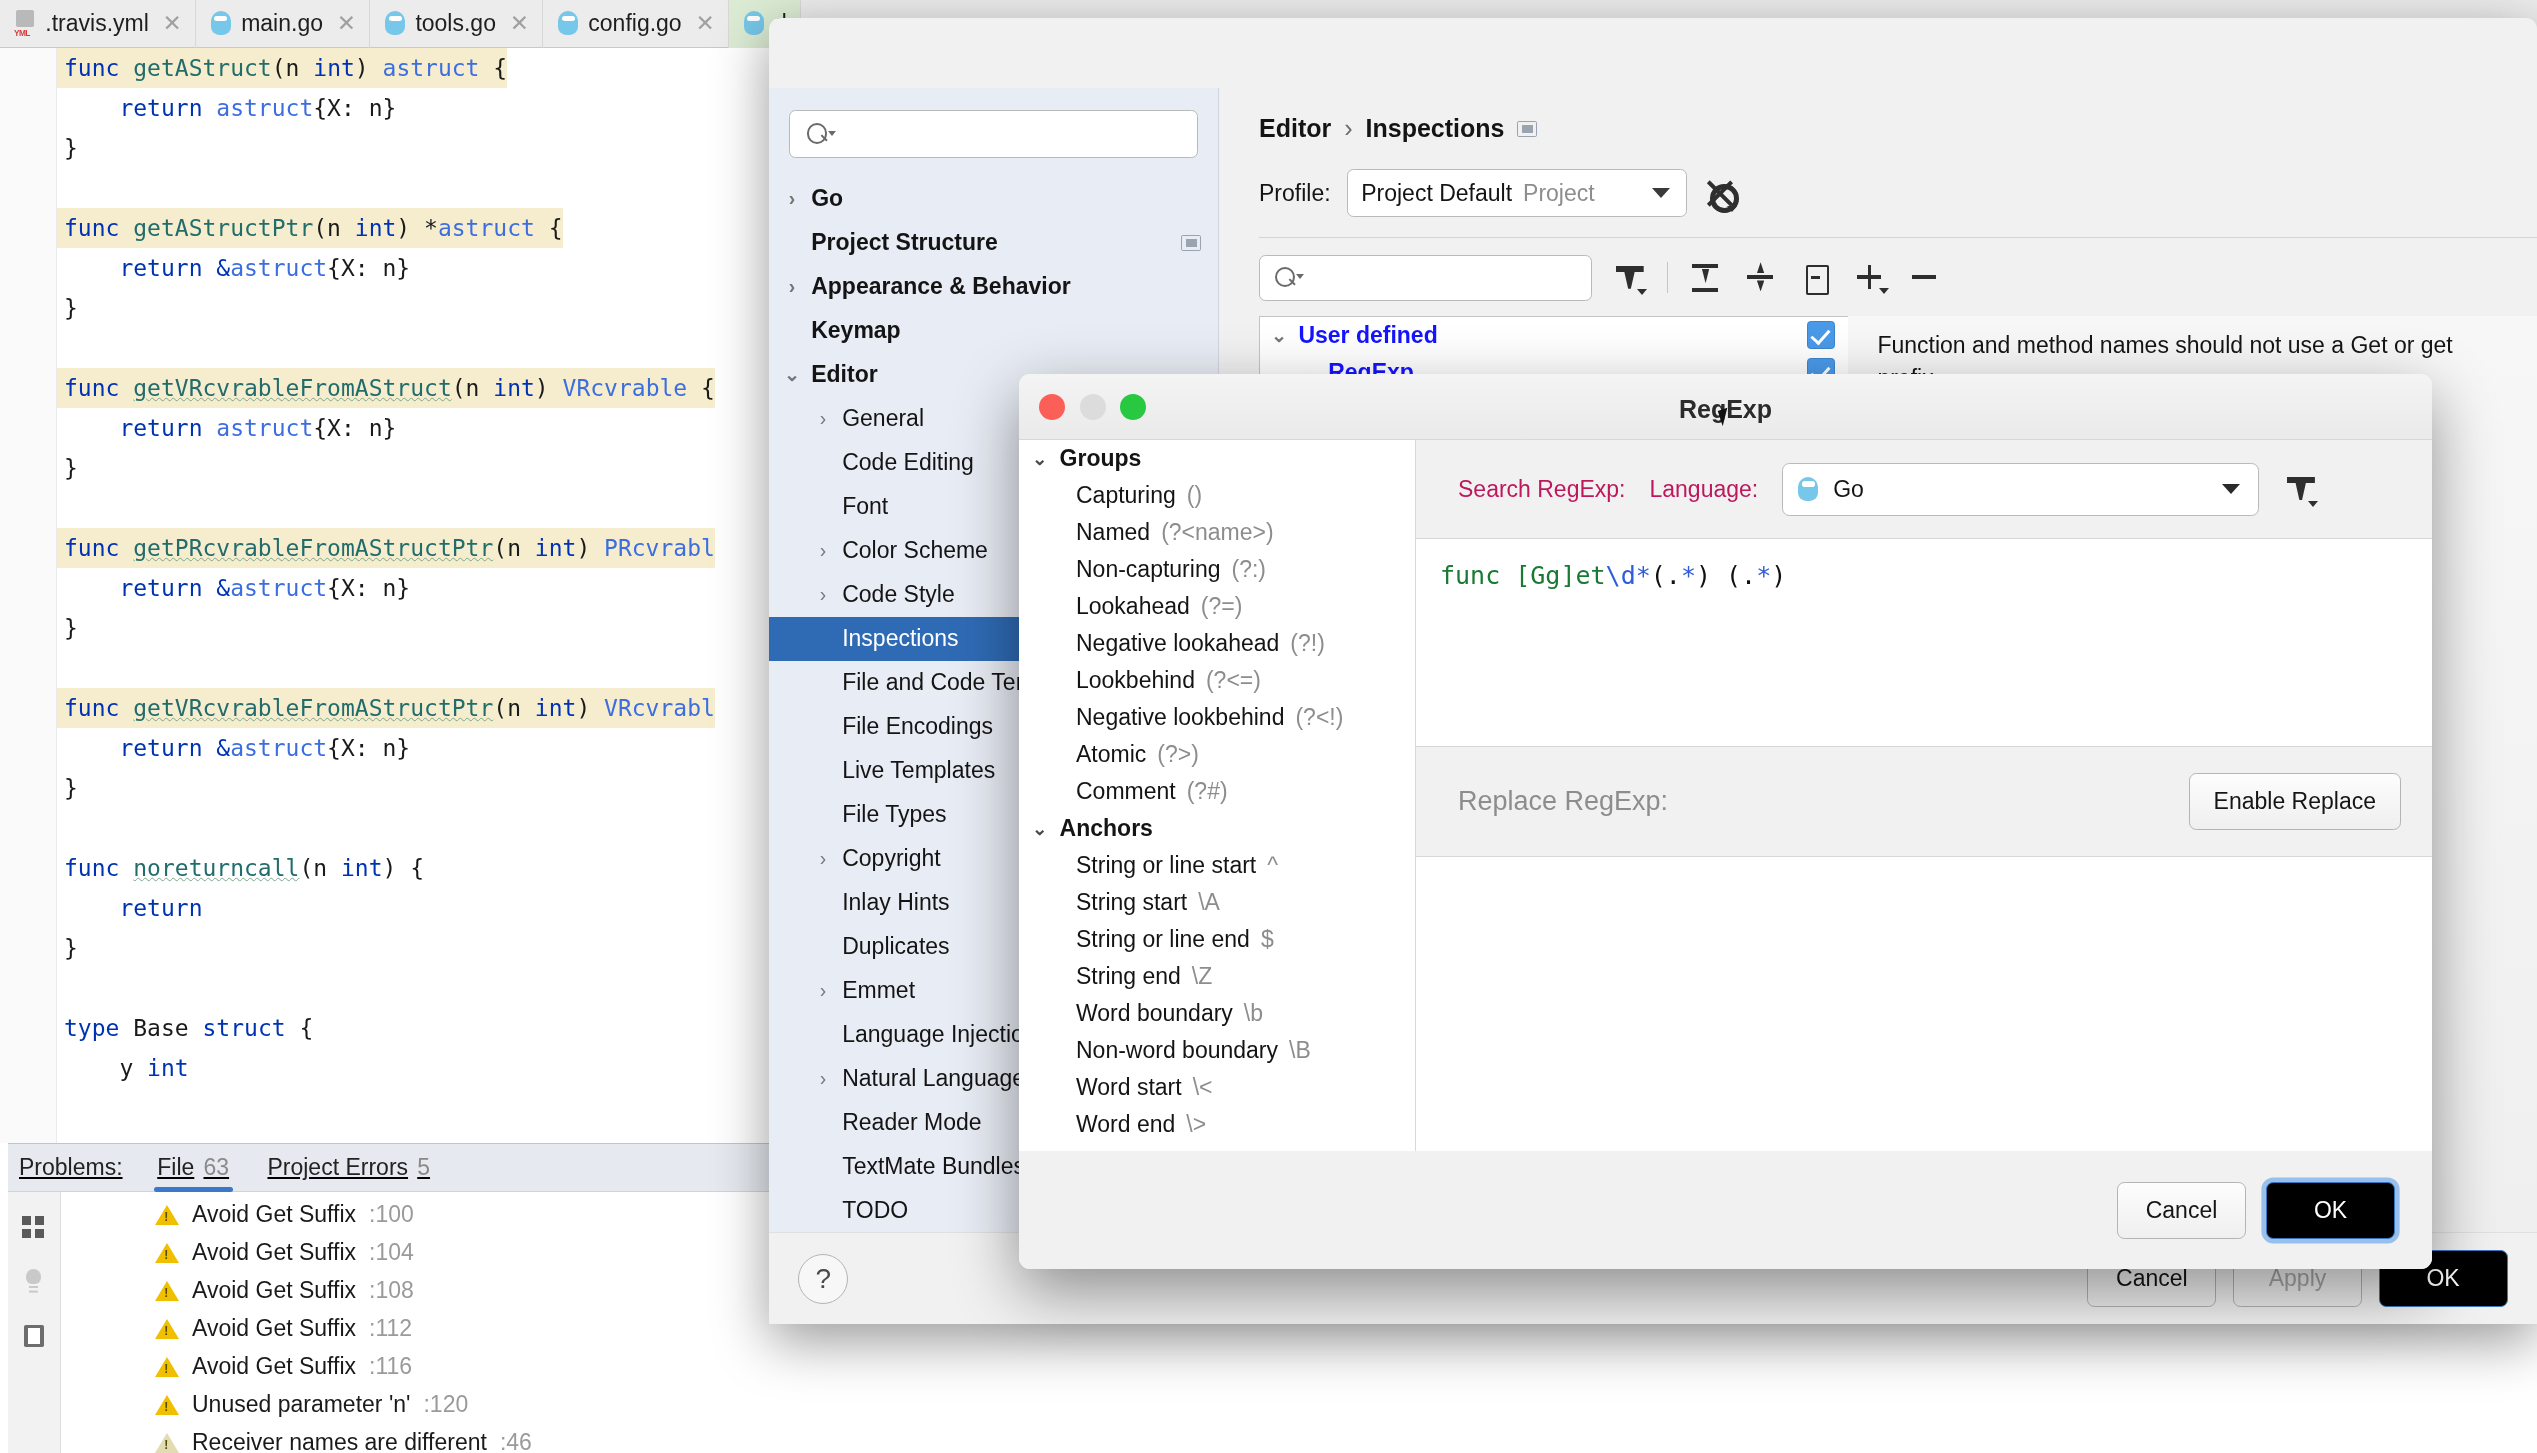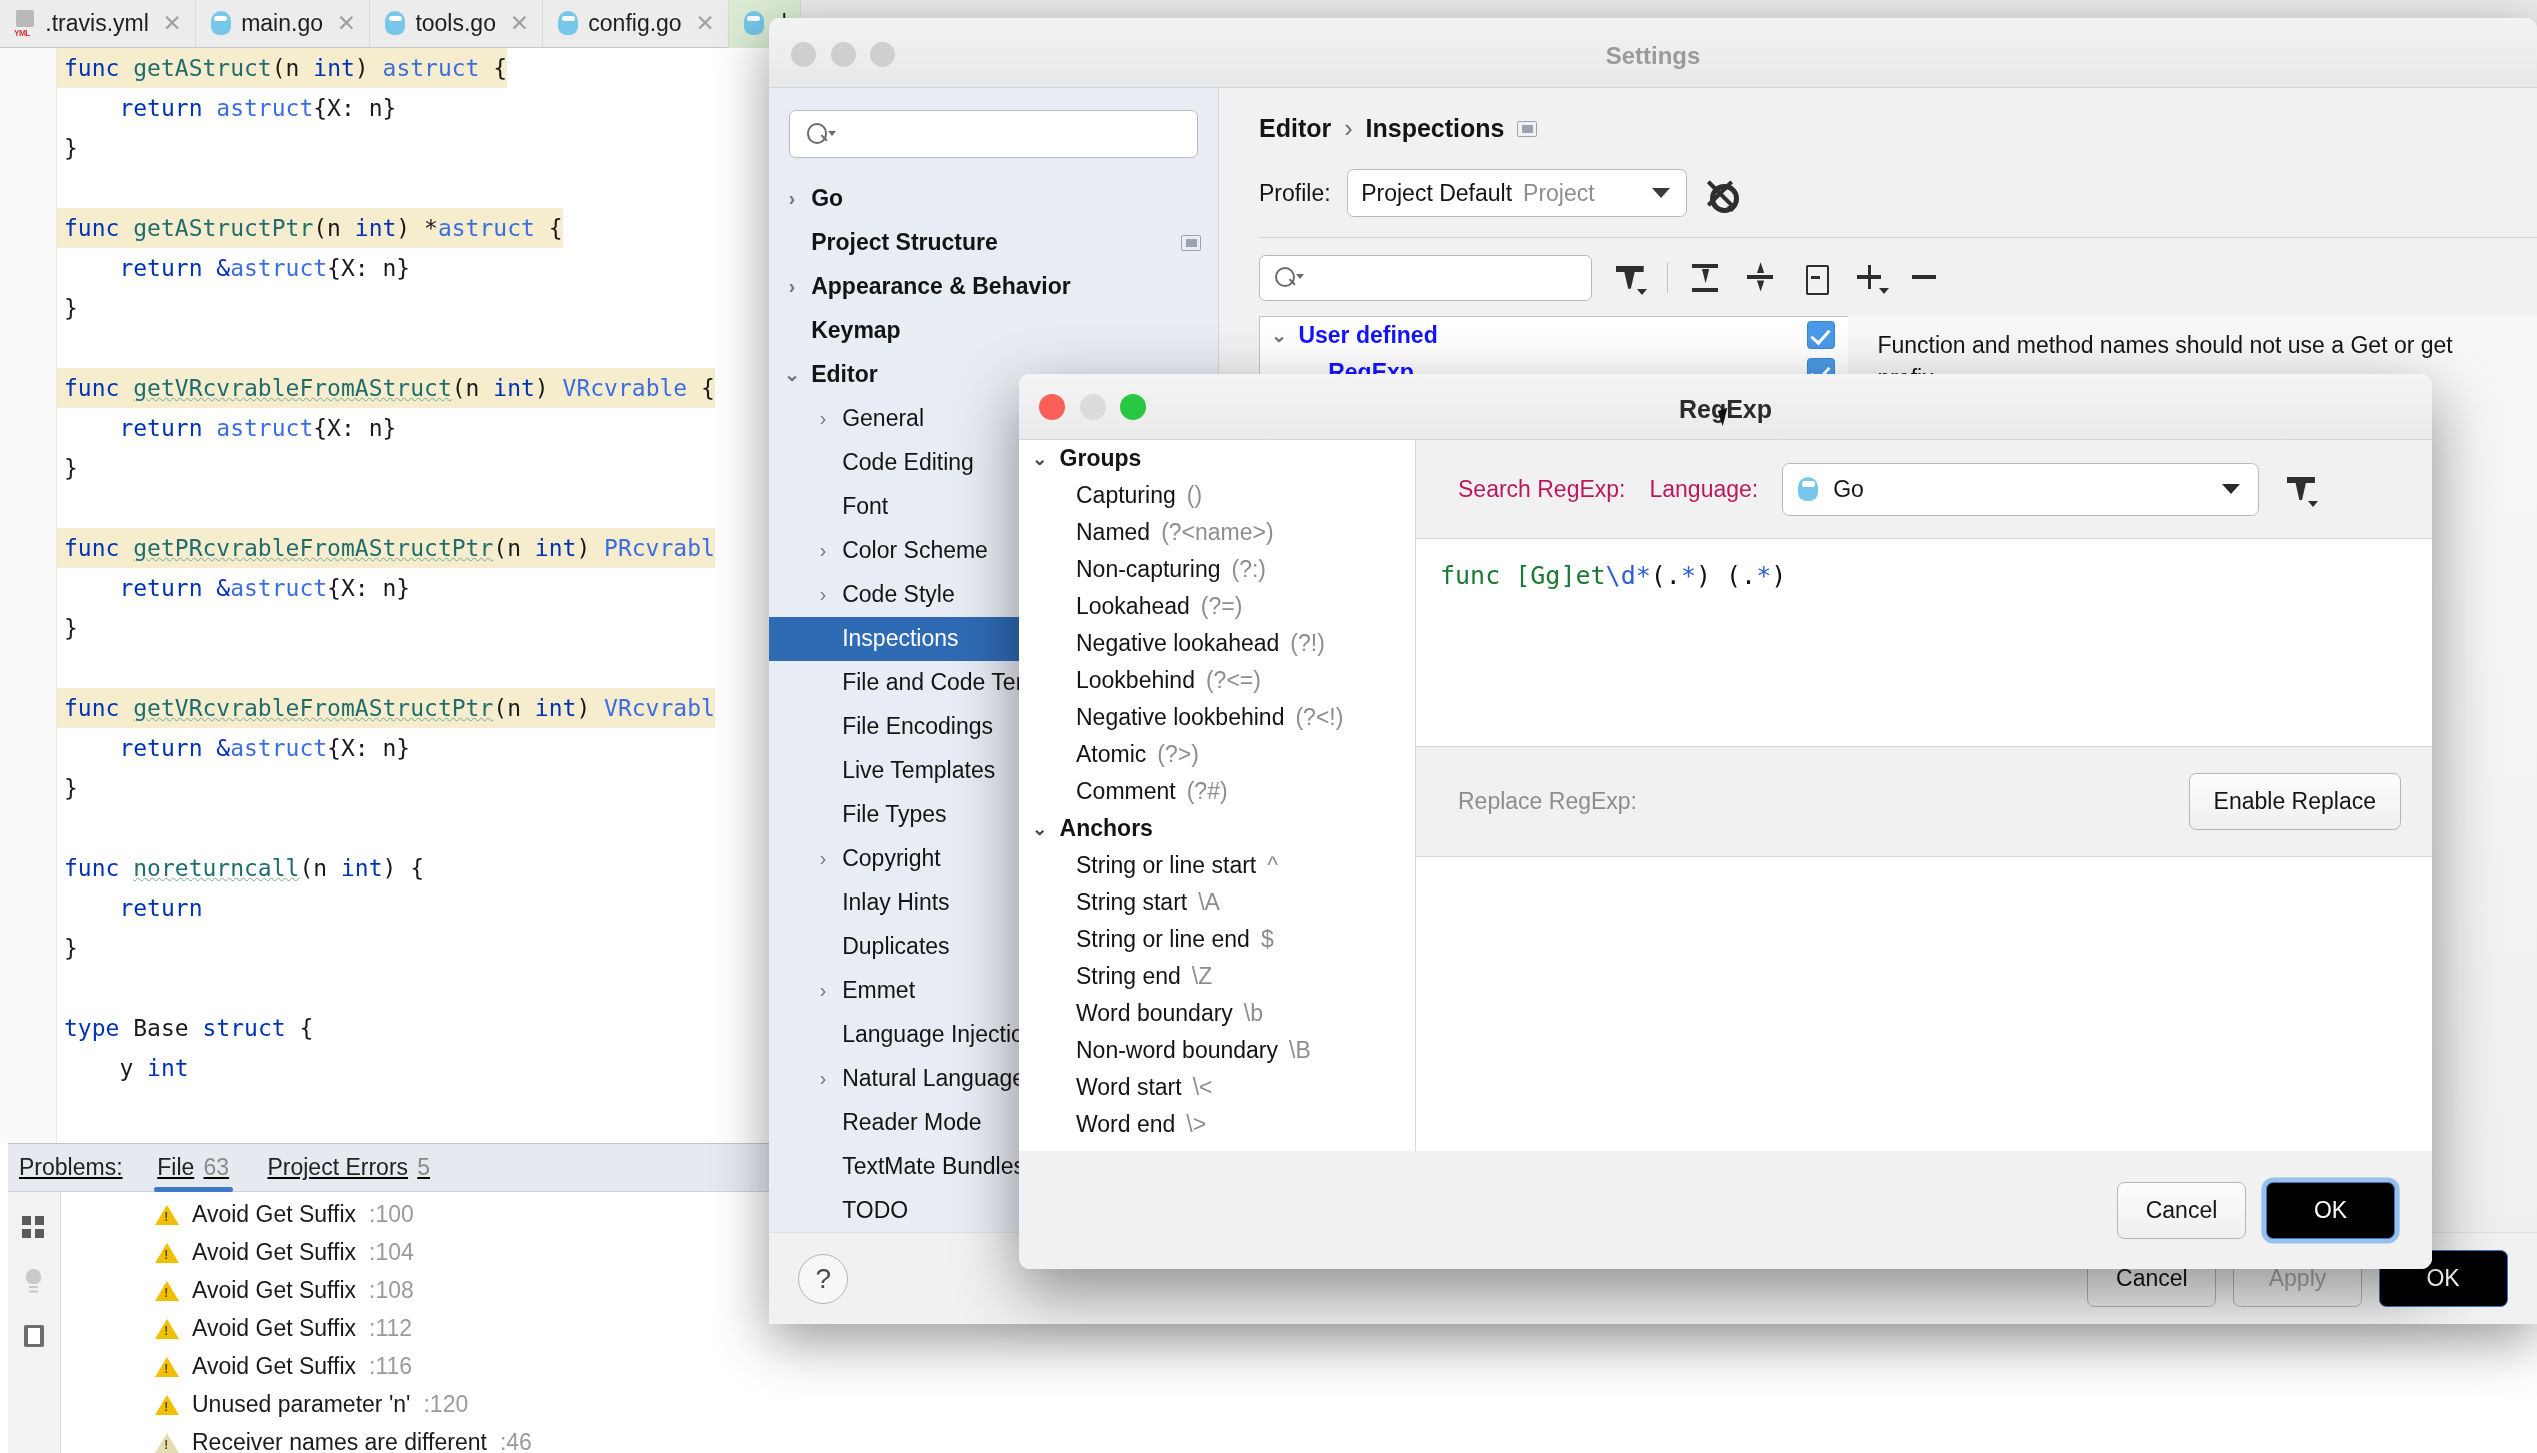"Settings" div.set-titlebar { html: <div> <div> <span></span> <span></span> <span></span> </div> <div>Settings</div> </div> -> none }
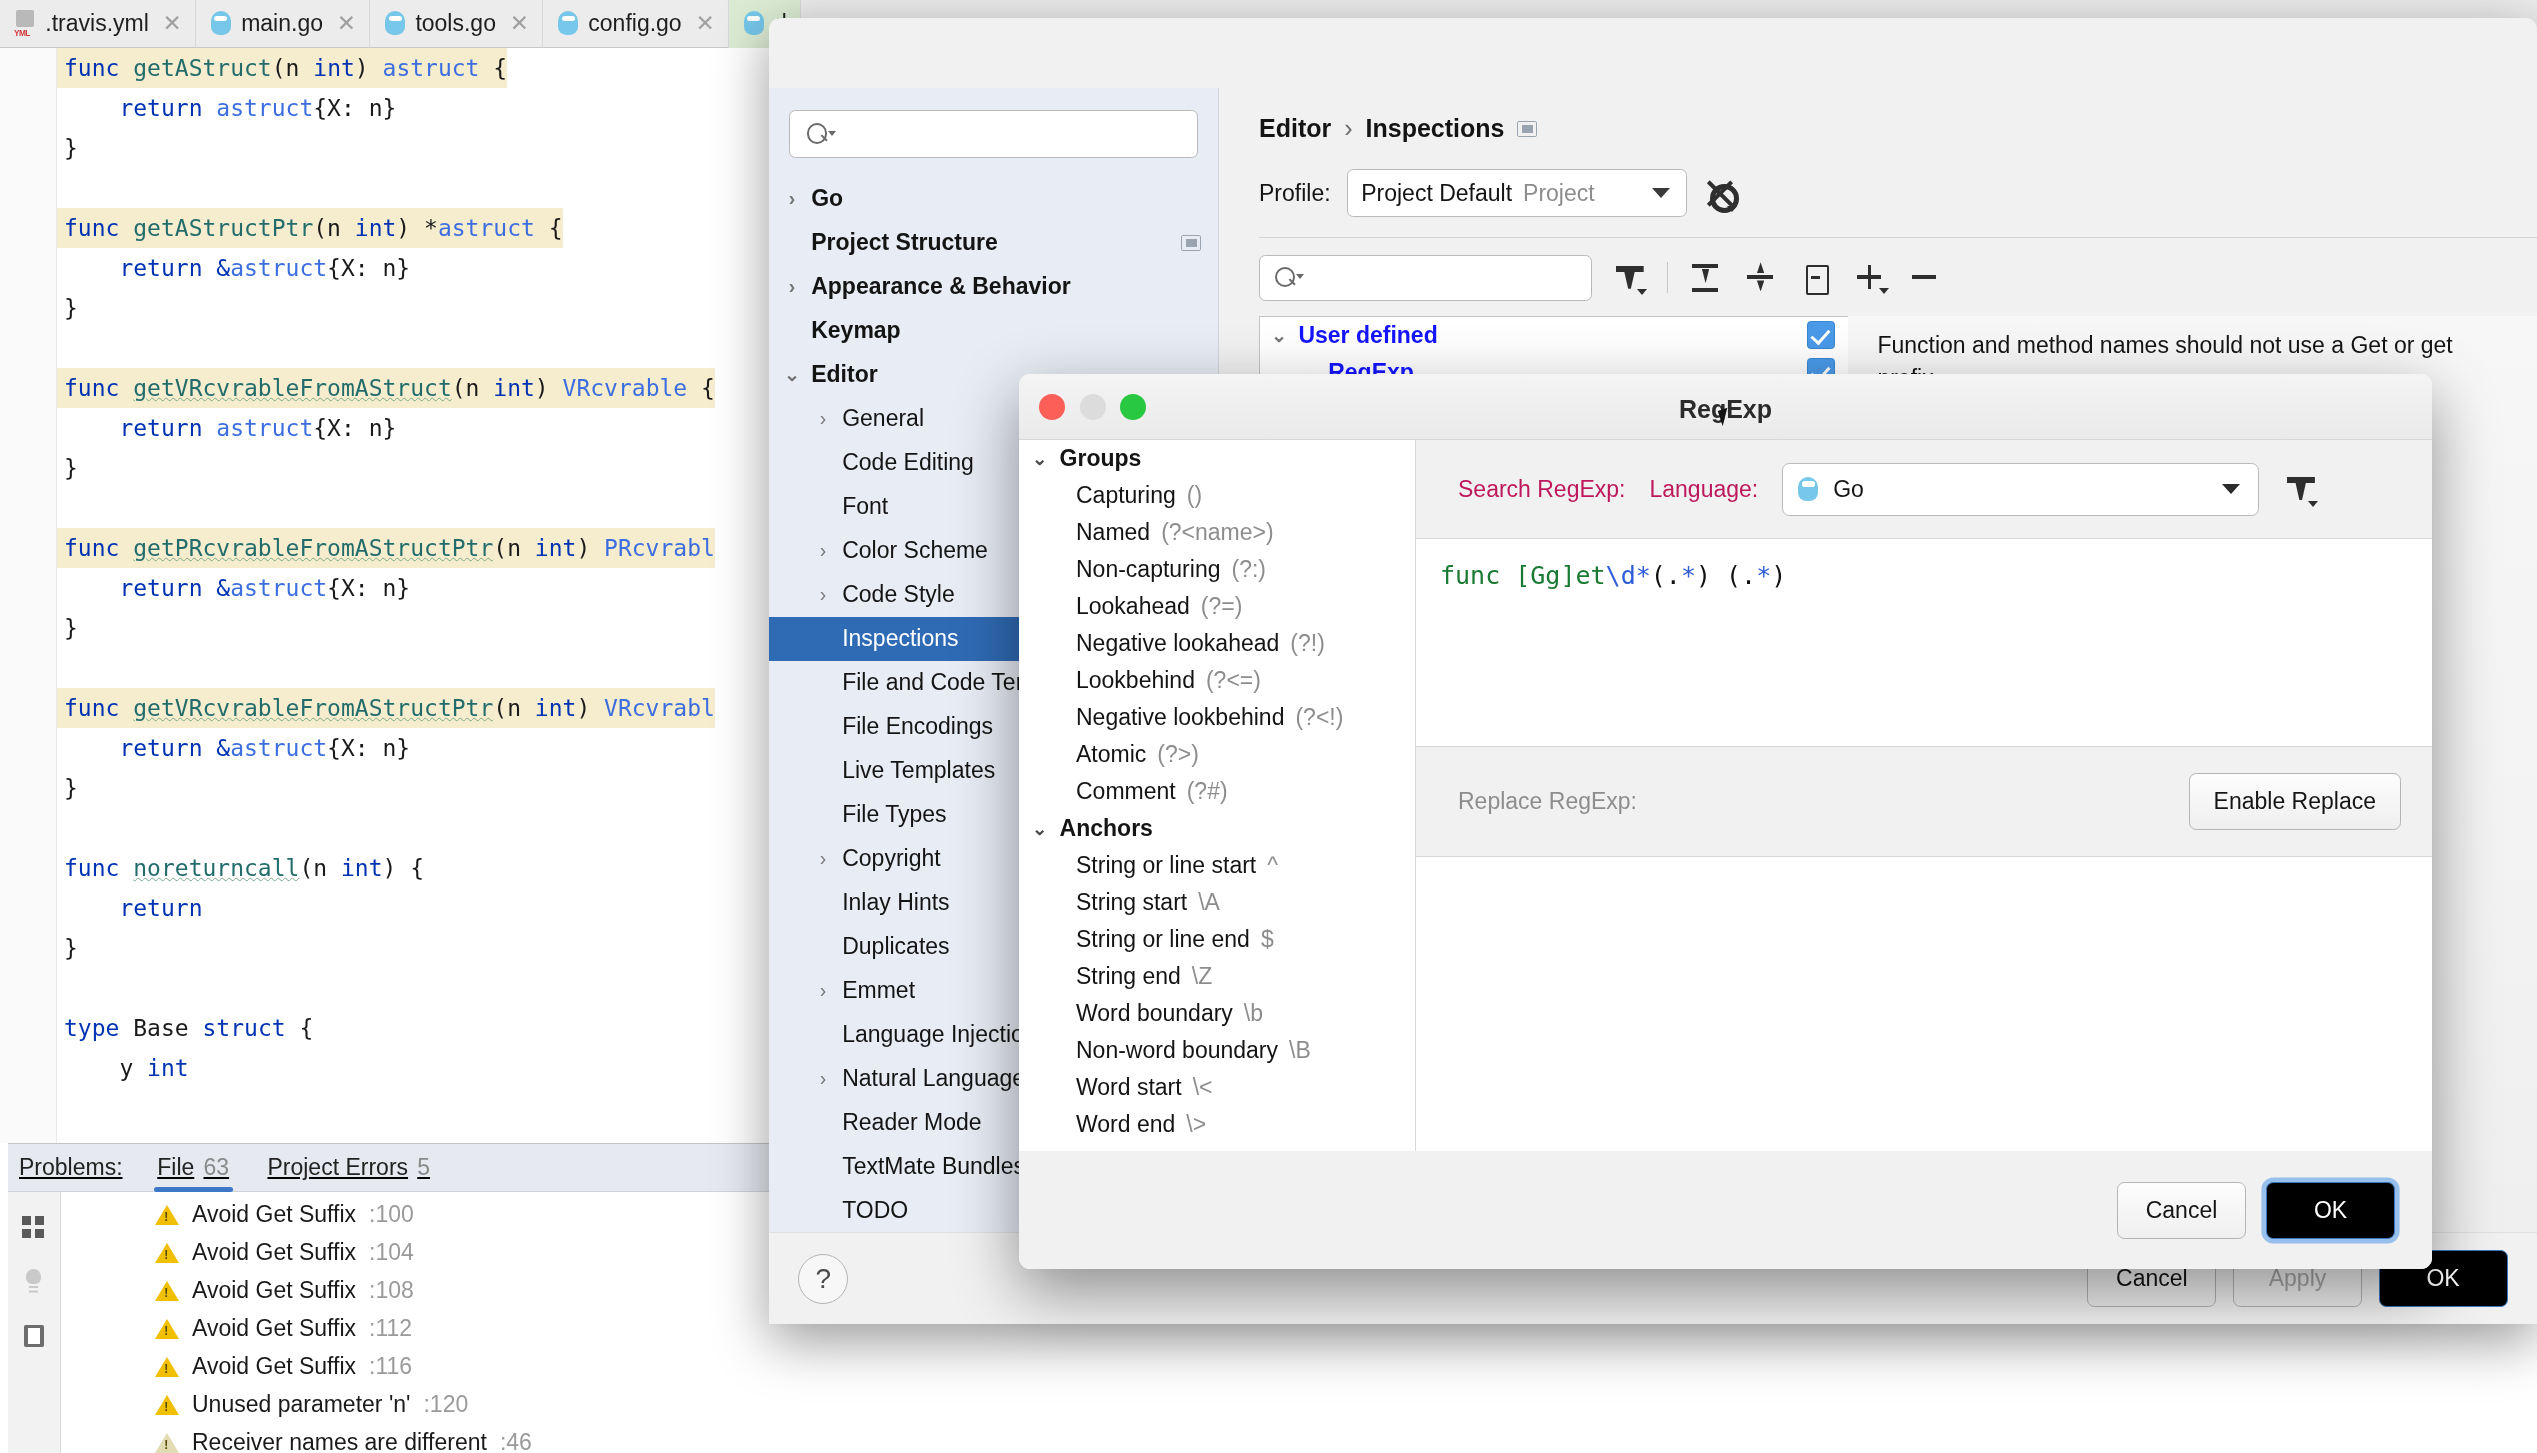"Replace RegExp:" .rx-replace .lbl { font-size: 23px -> 27px }
